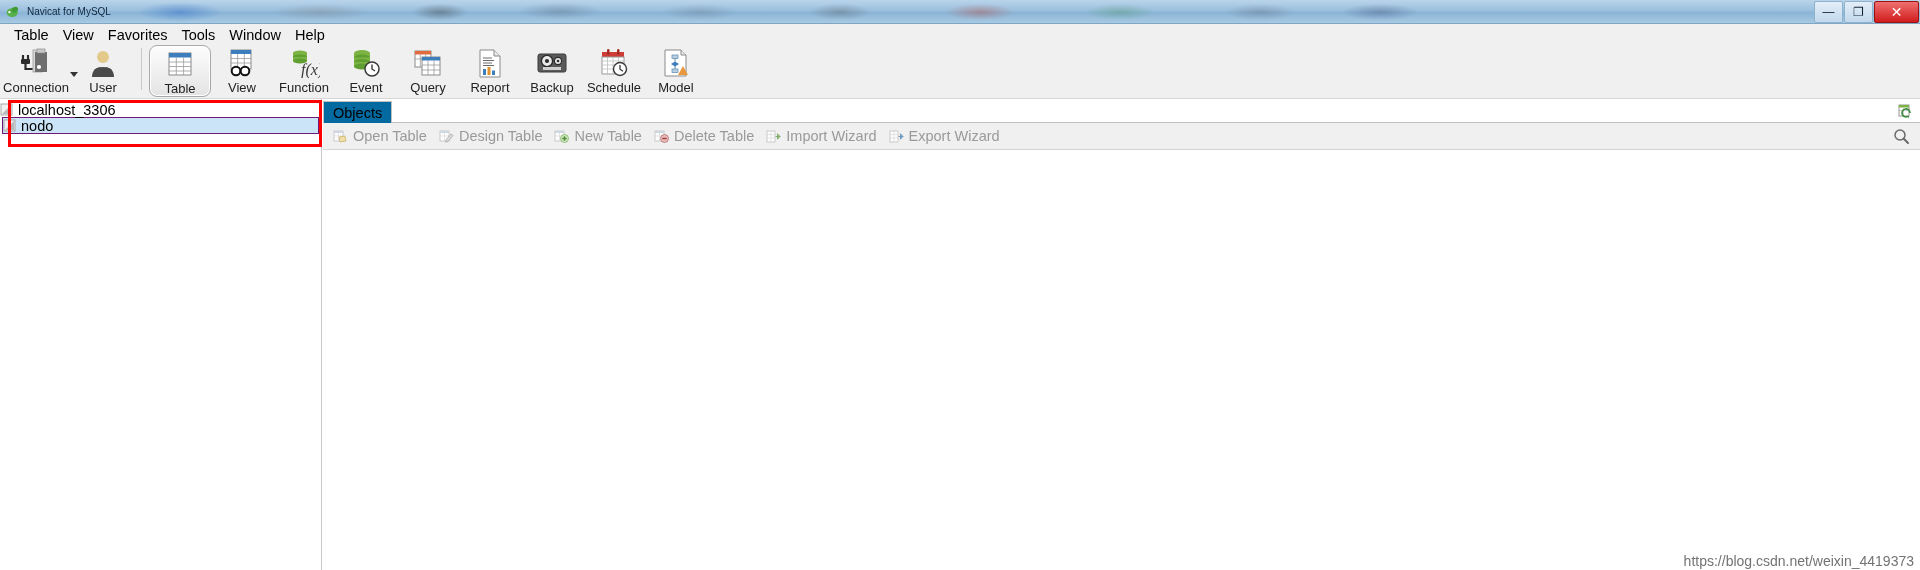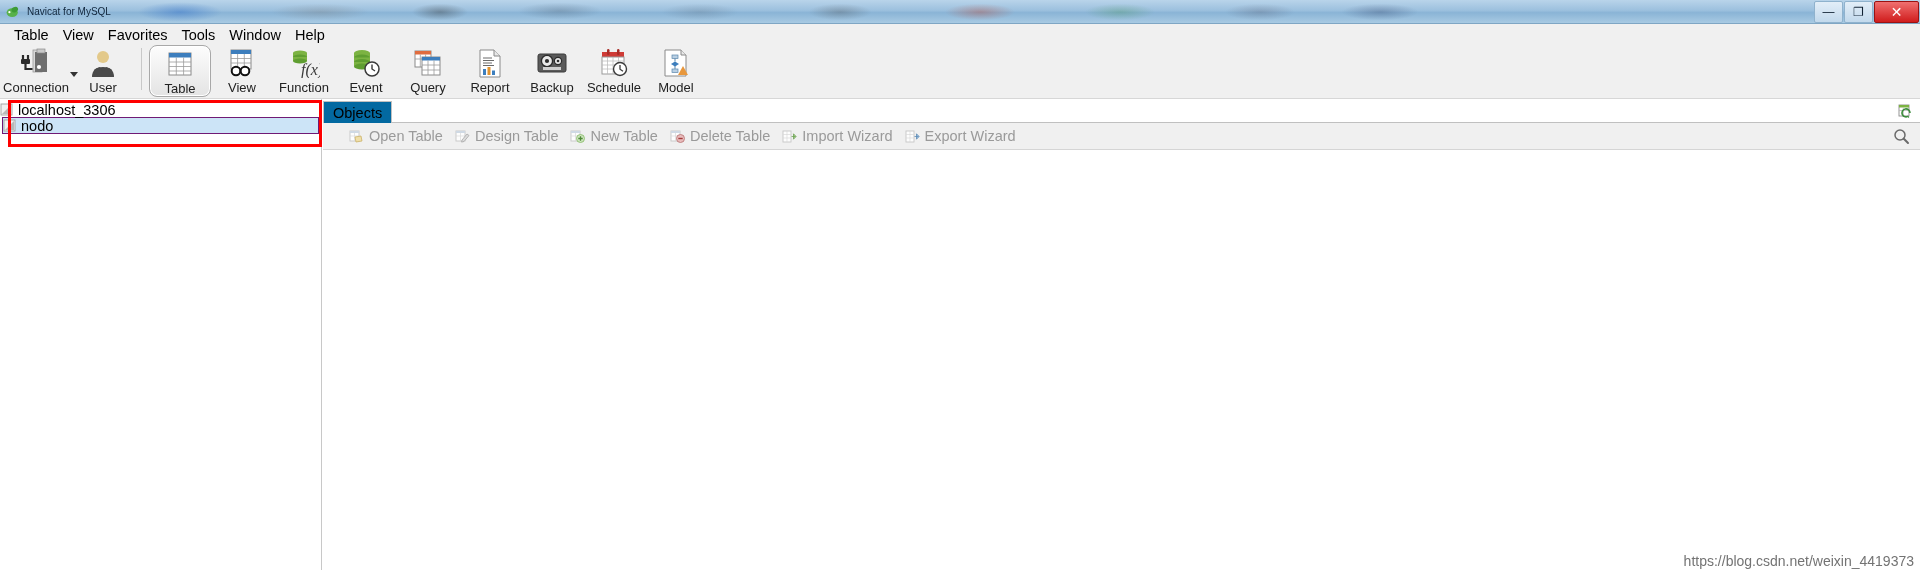"Open Table" .actionbar { padding-left: 20px -> 4px }
